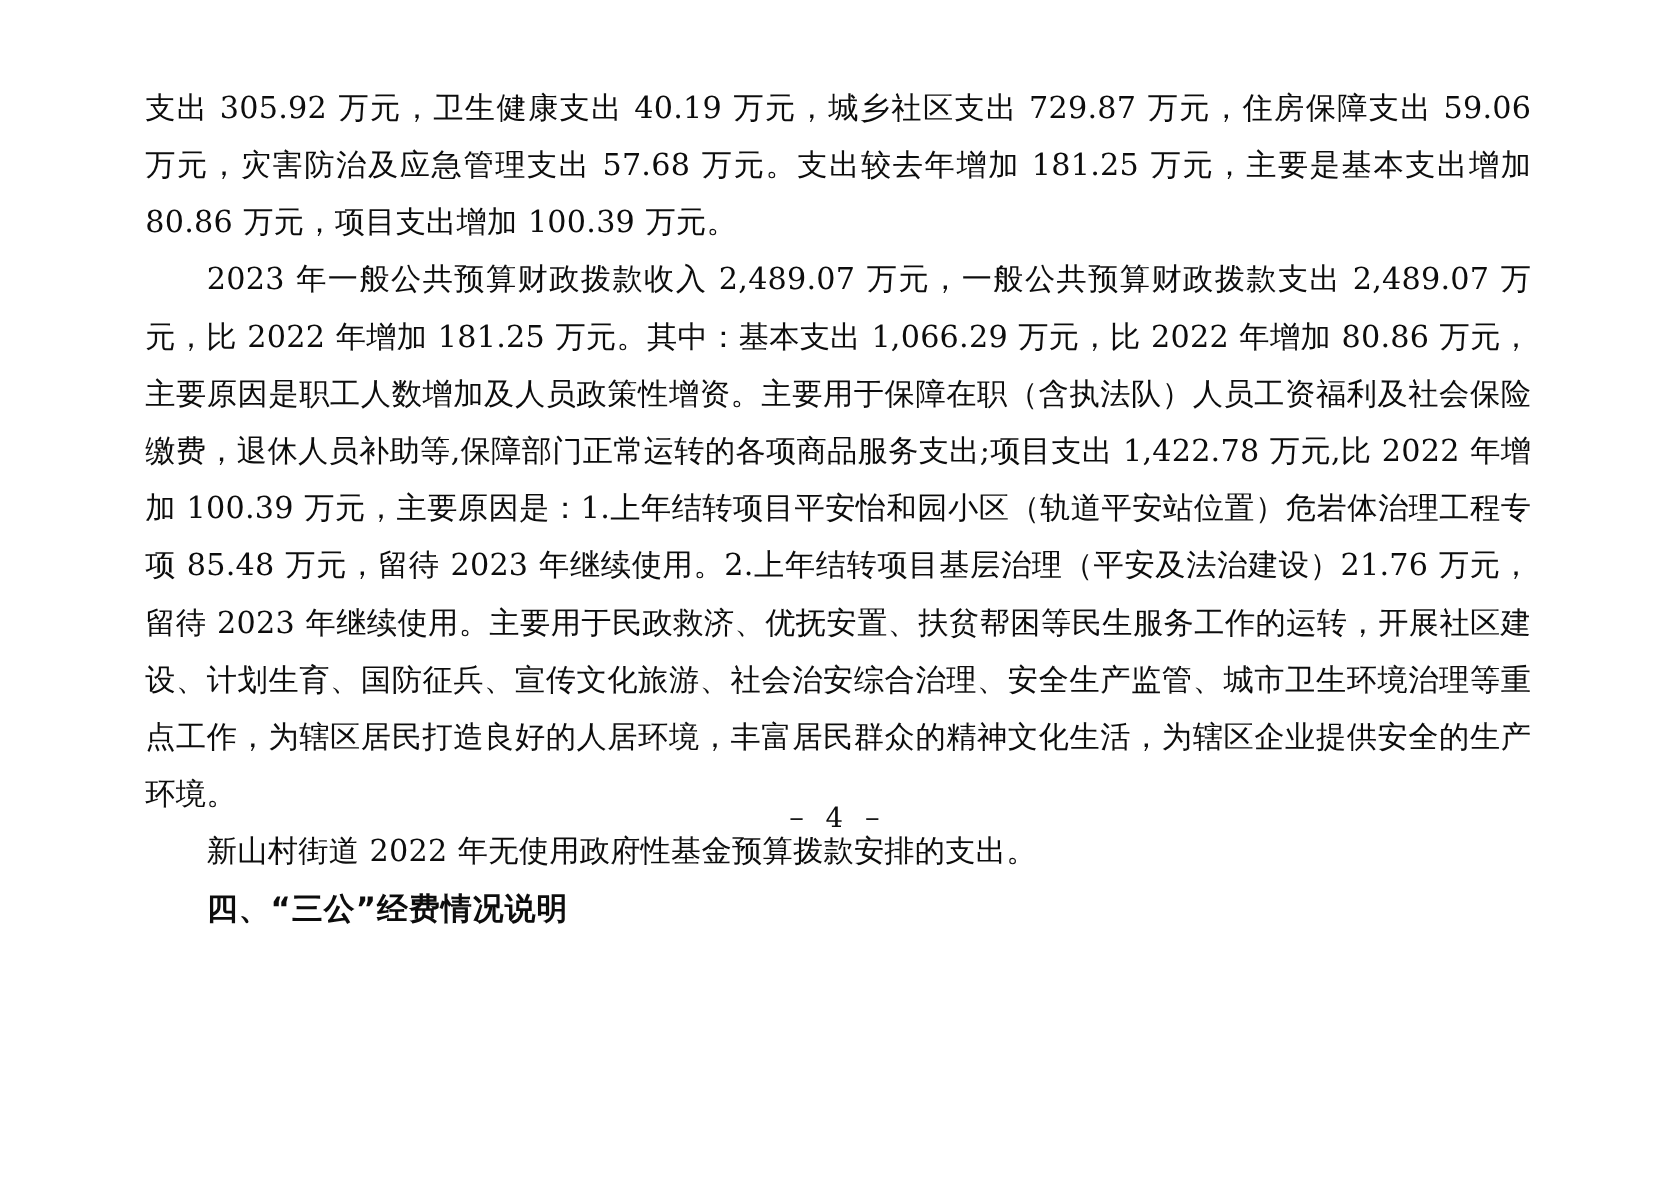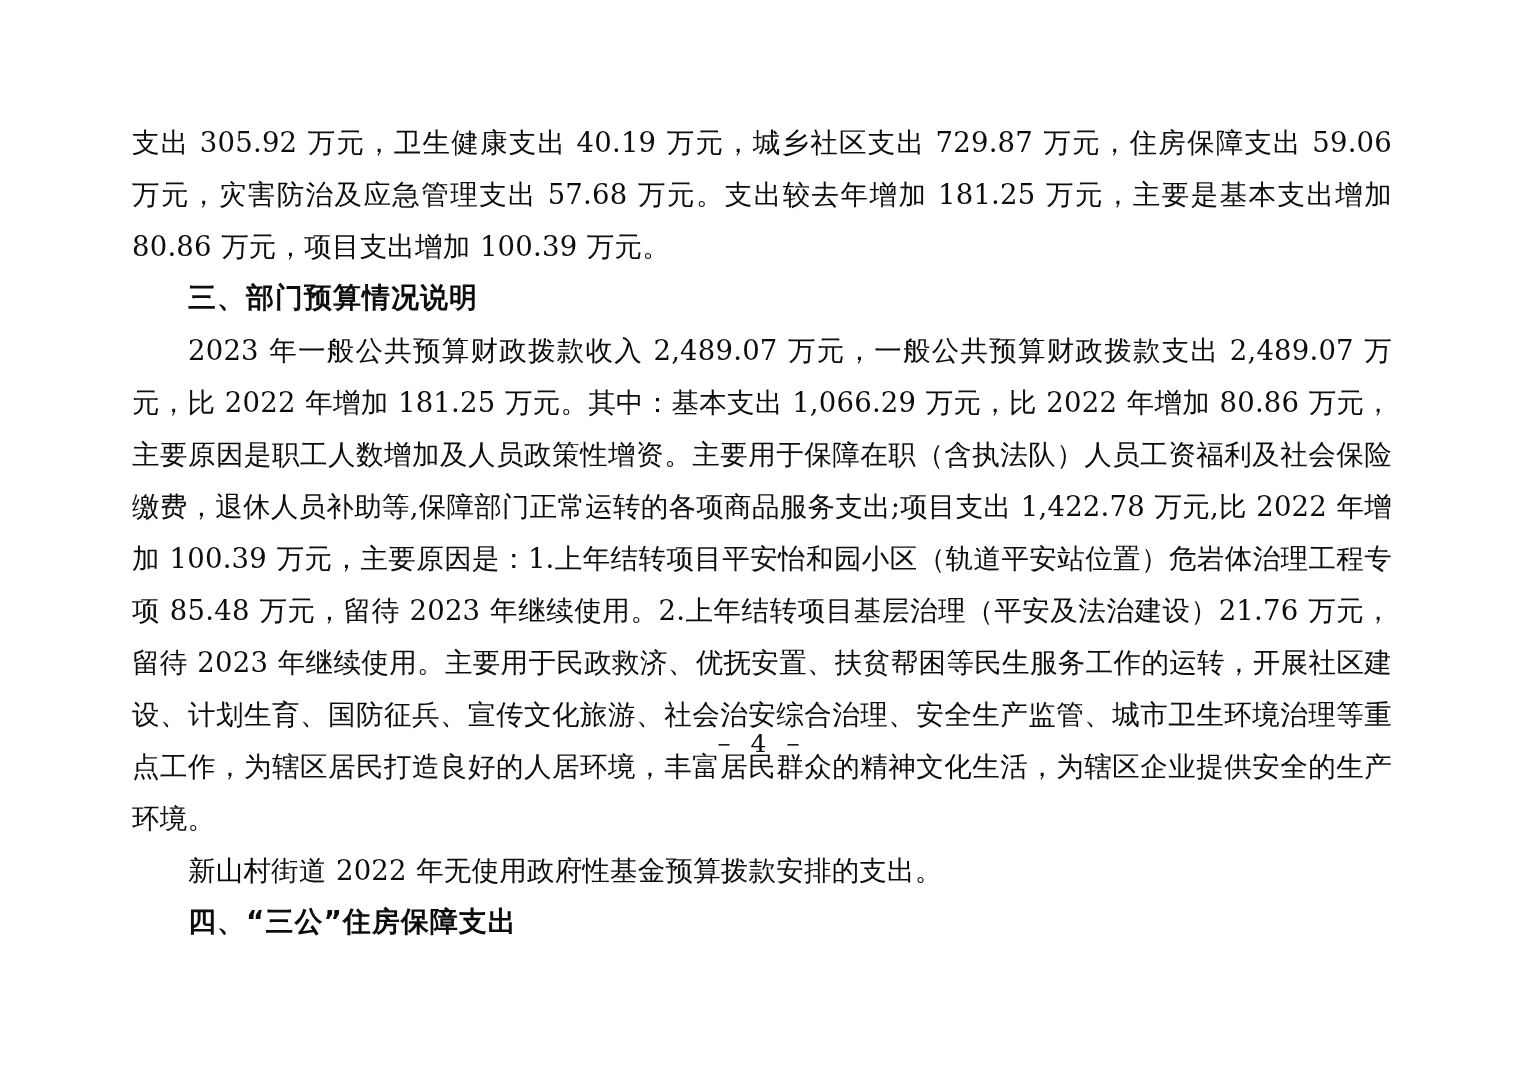"支出 305.92 万元，卫生健康支出 40.19 万元，城乡社区支出" .page { padding: 116px 128px 0 132px -> 72px 128px 0 132px }
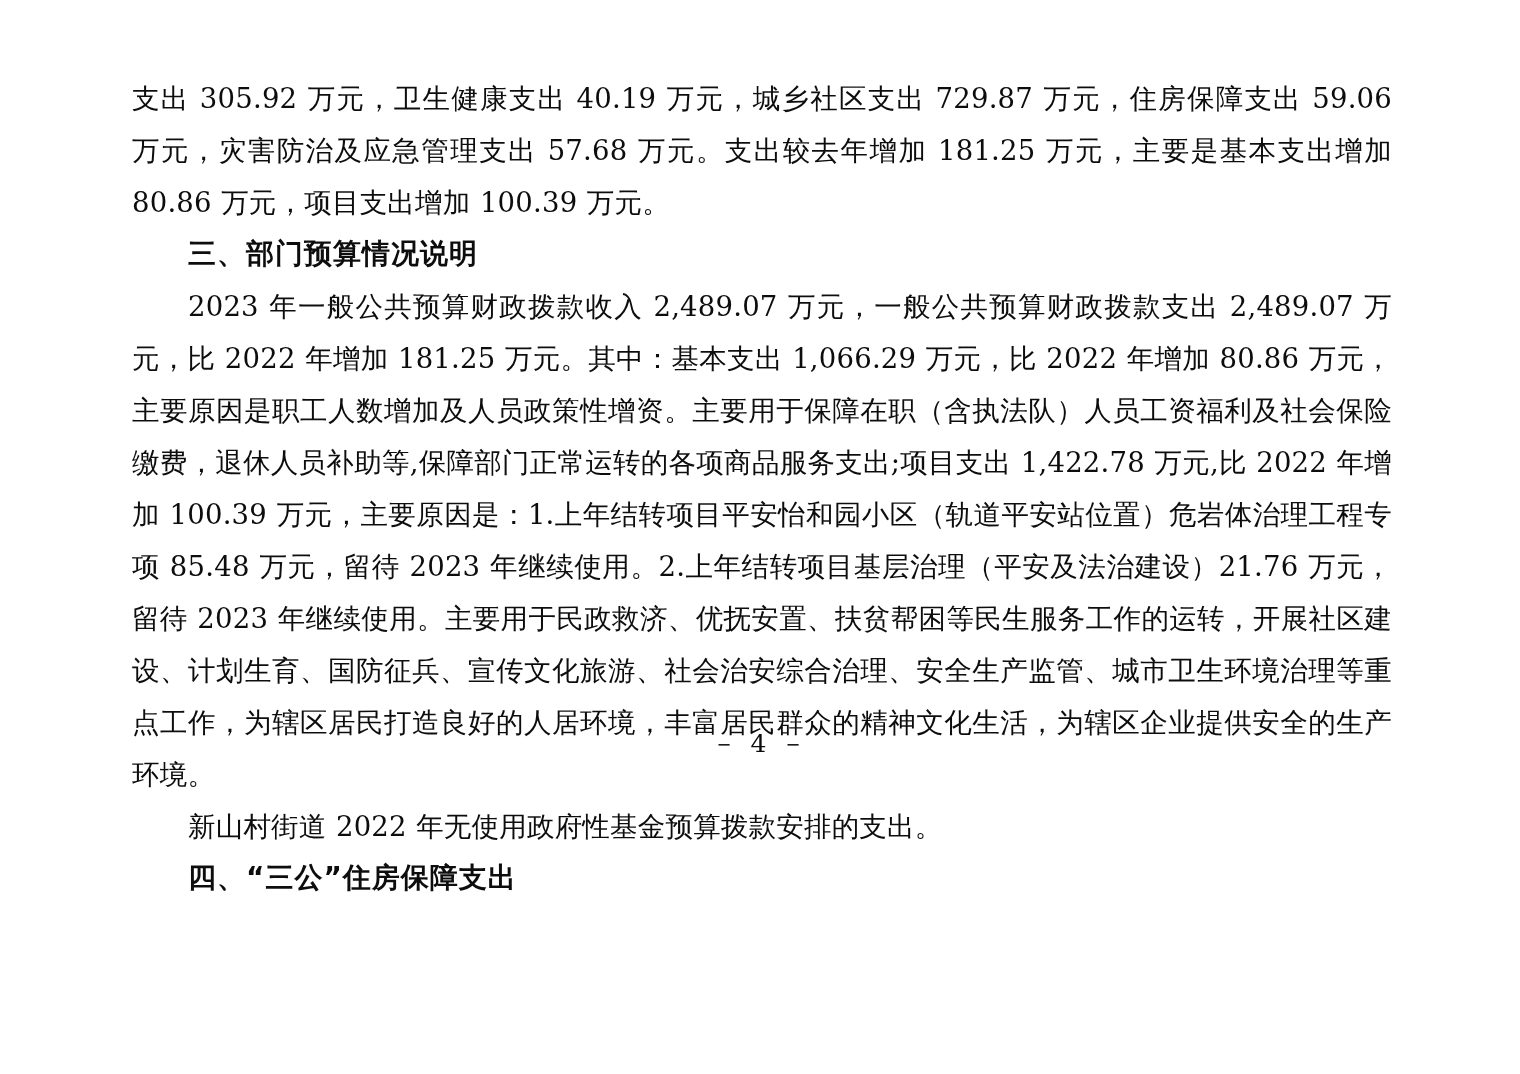"三、部门预算情况说明" h2.heading { html: <h2>三、部门预算情况说明</h2> -> none }
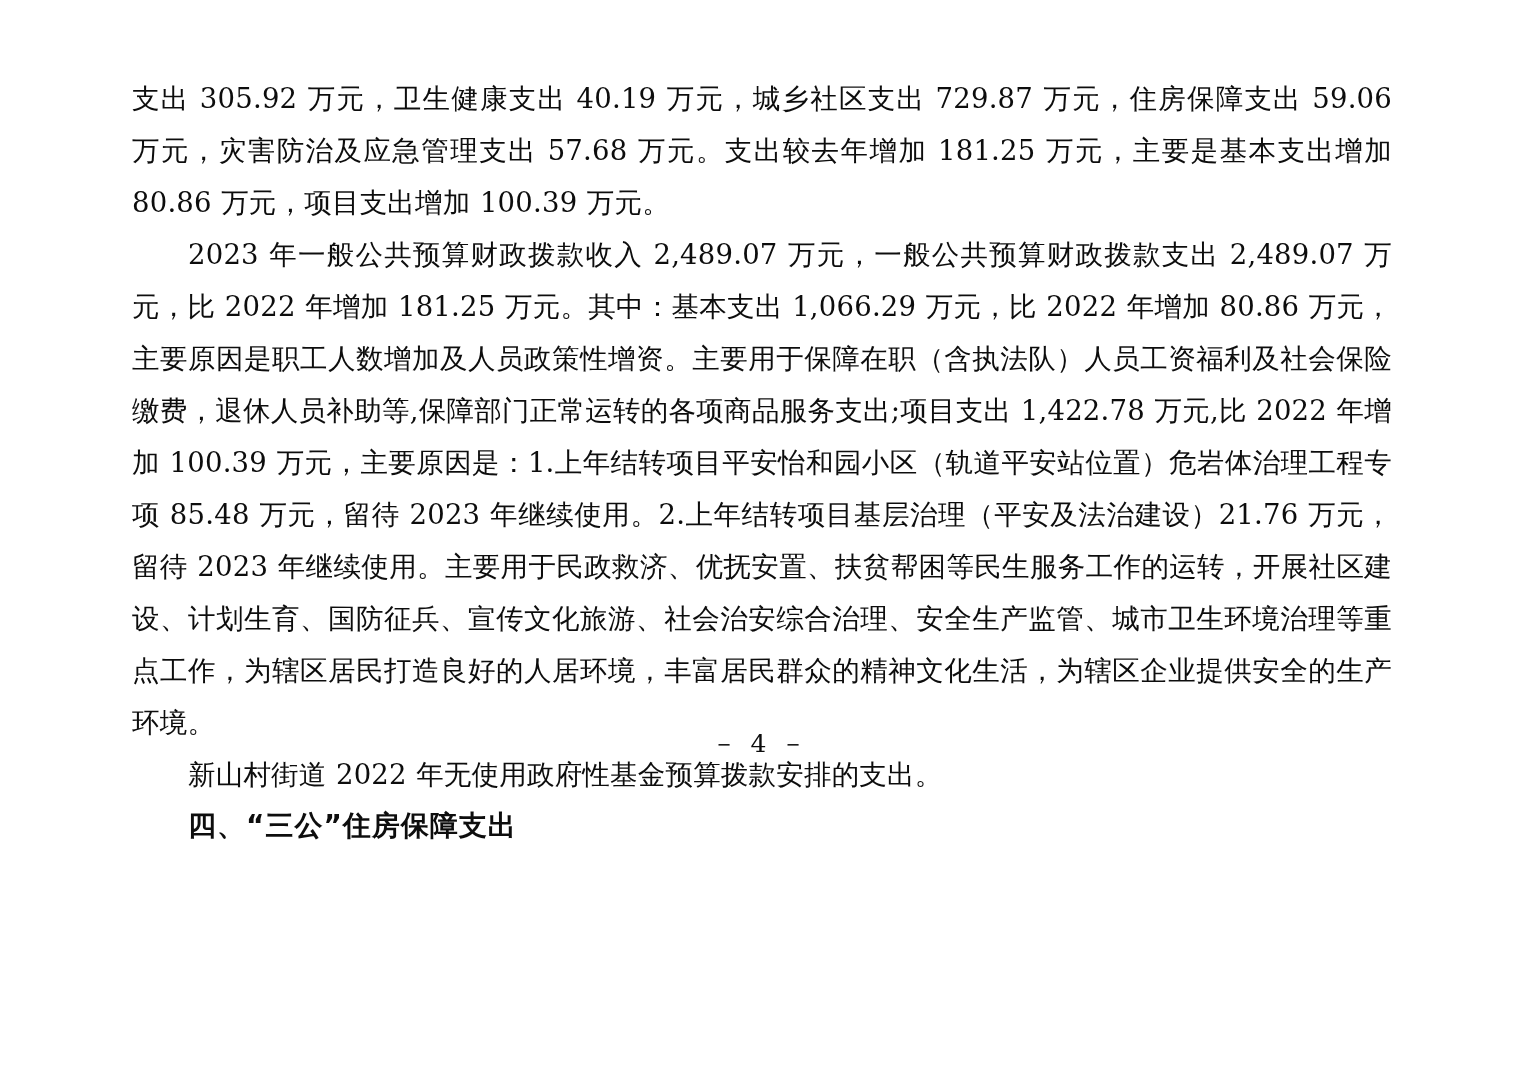"四、“三公”住房保障支出" h2.heading { text: 住房保障支出 -> 经费情况说明 }
